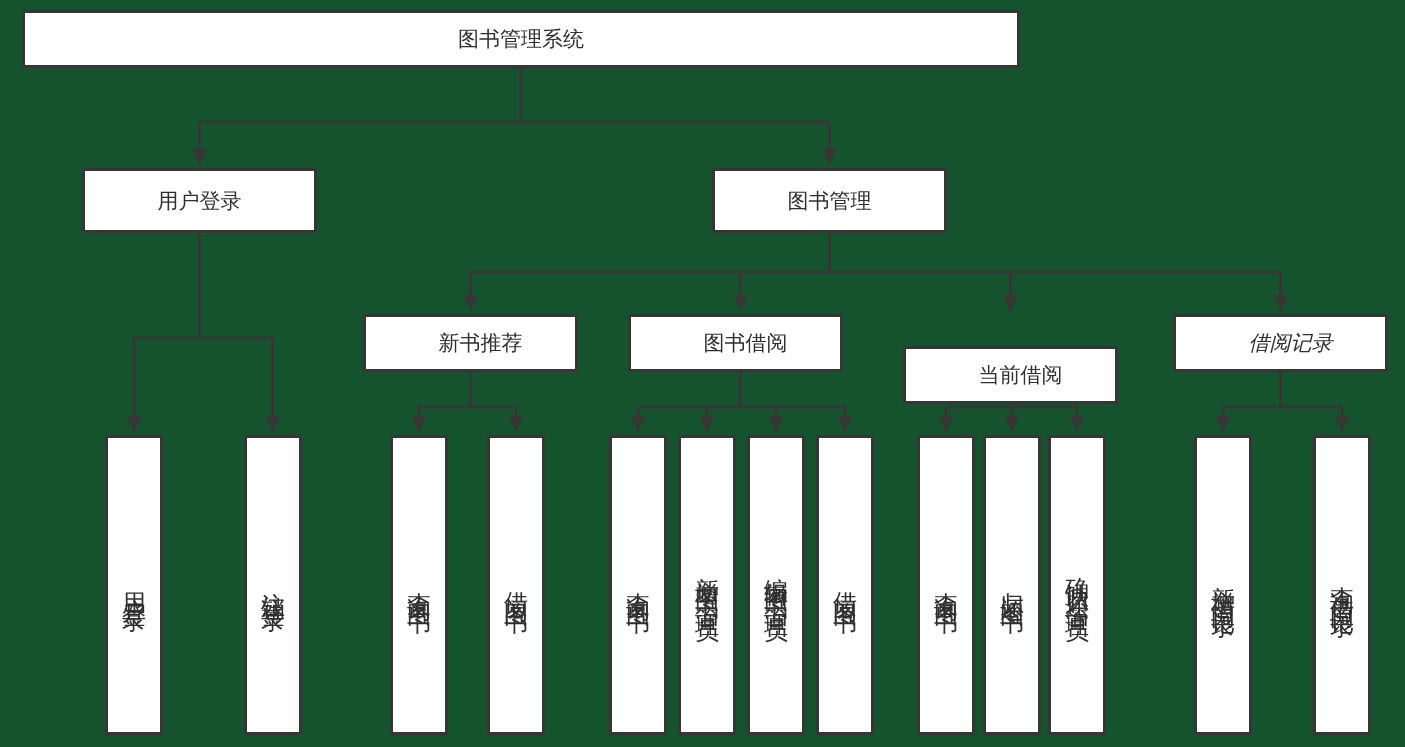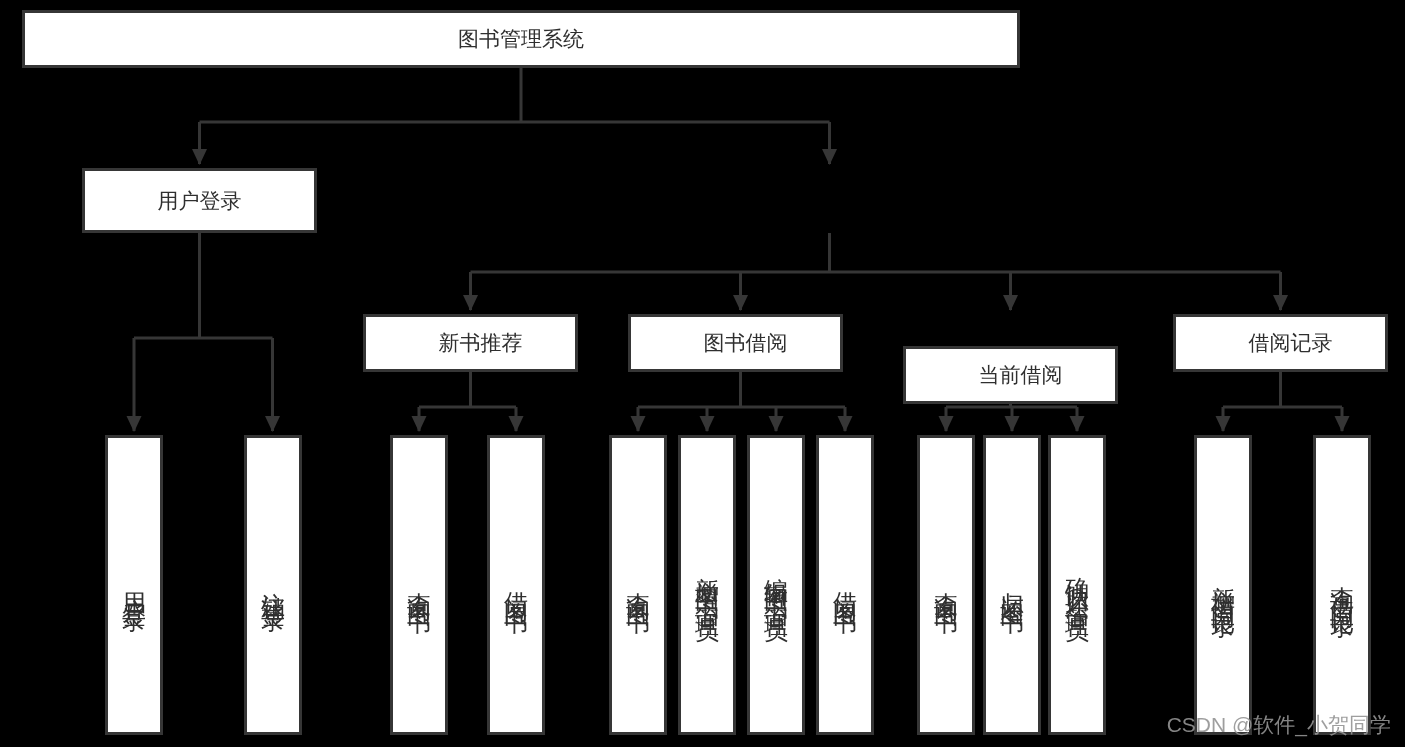"图书管理系统" #canvas { background: #000000 -> #14532d }
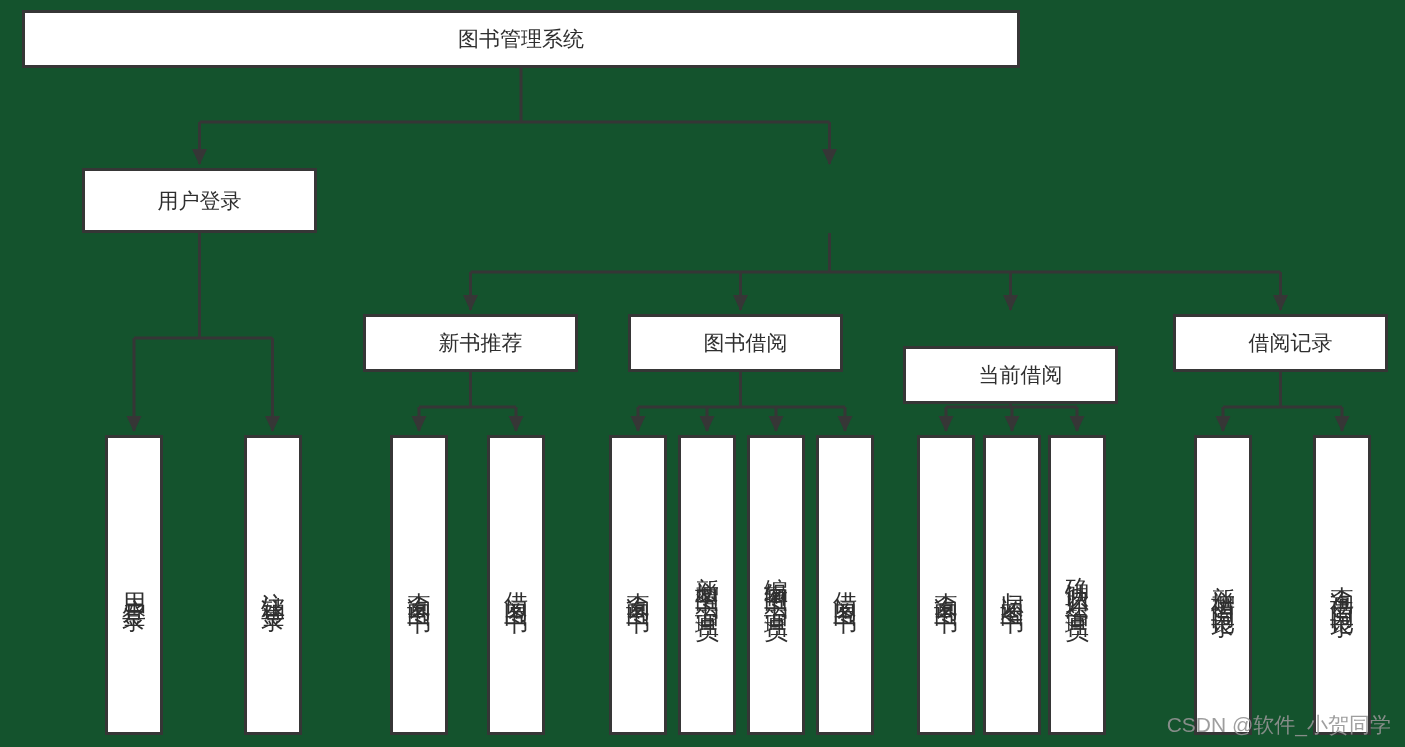"图书管理" div.node { html: none -> <div> <span>图书管理</span> </div> }
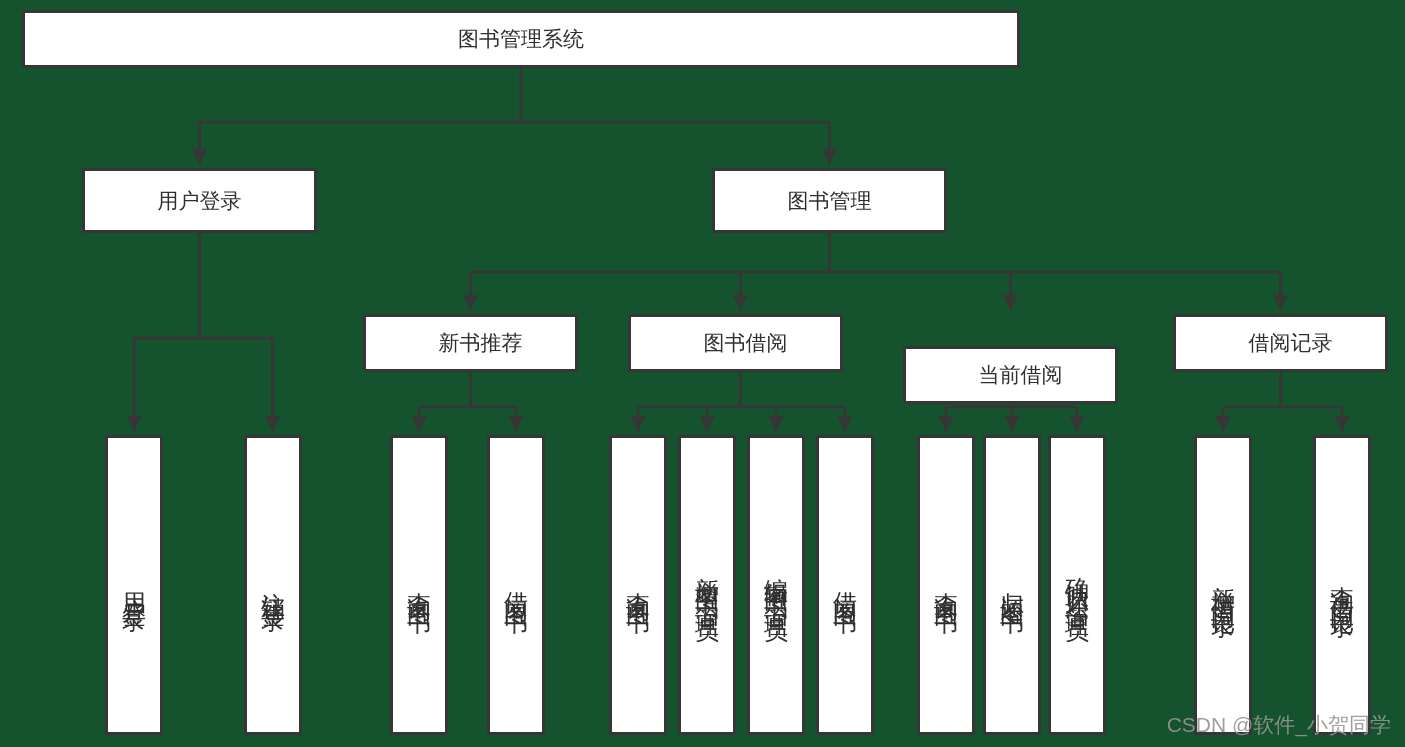"借阅记录" .n-l2d { font-style: none -> italic }
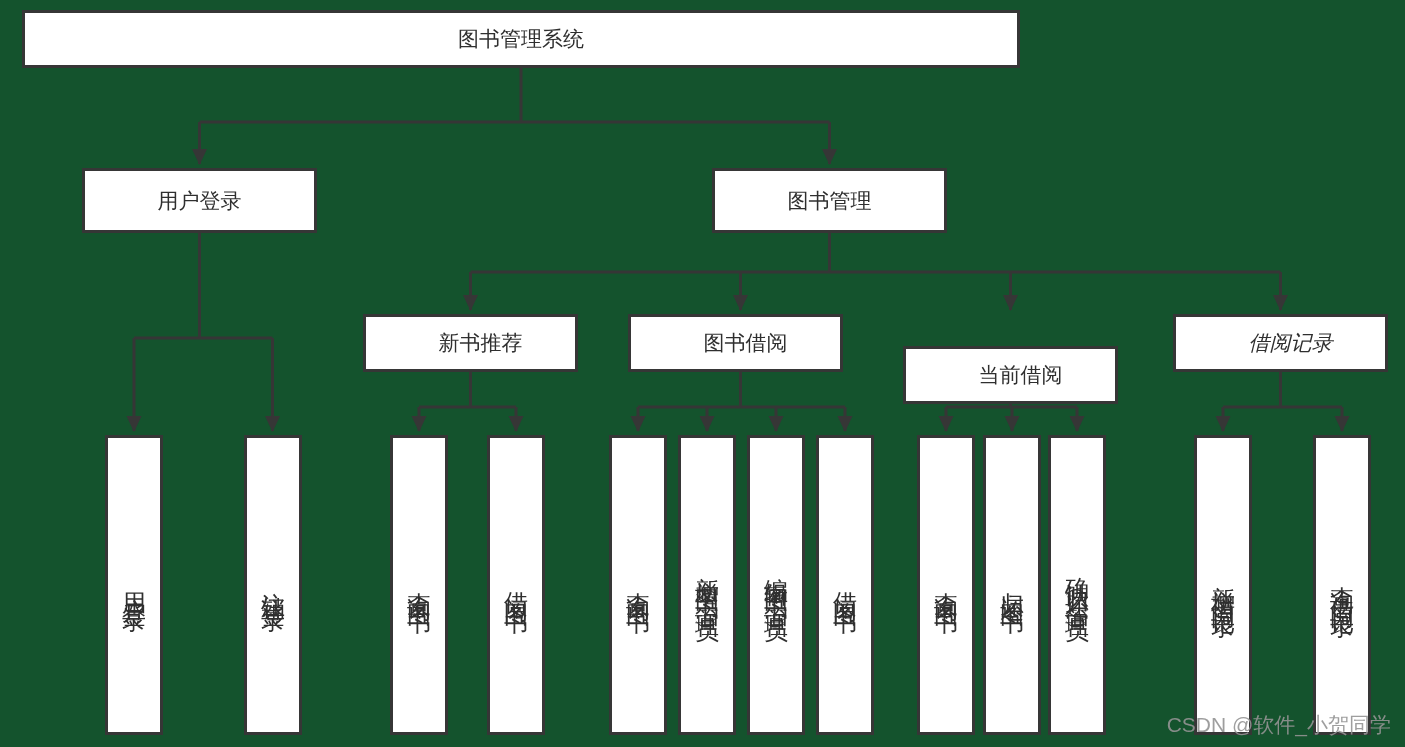"CSDN @软件_小贺同学" div { html: <div>CSDN @软件_小贺同学</div> -> none }
